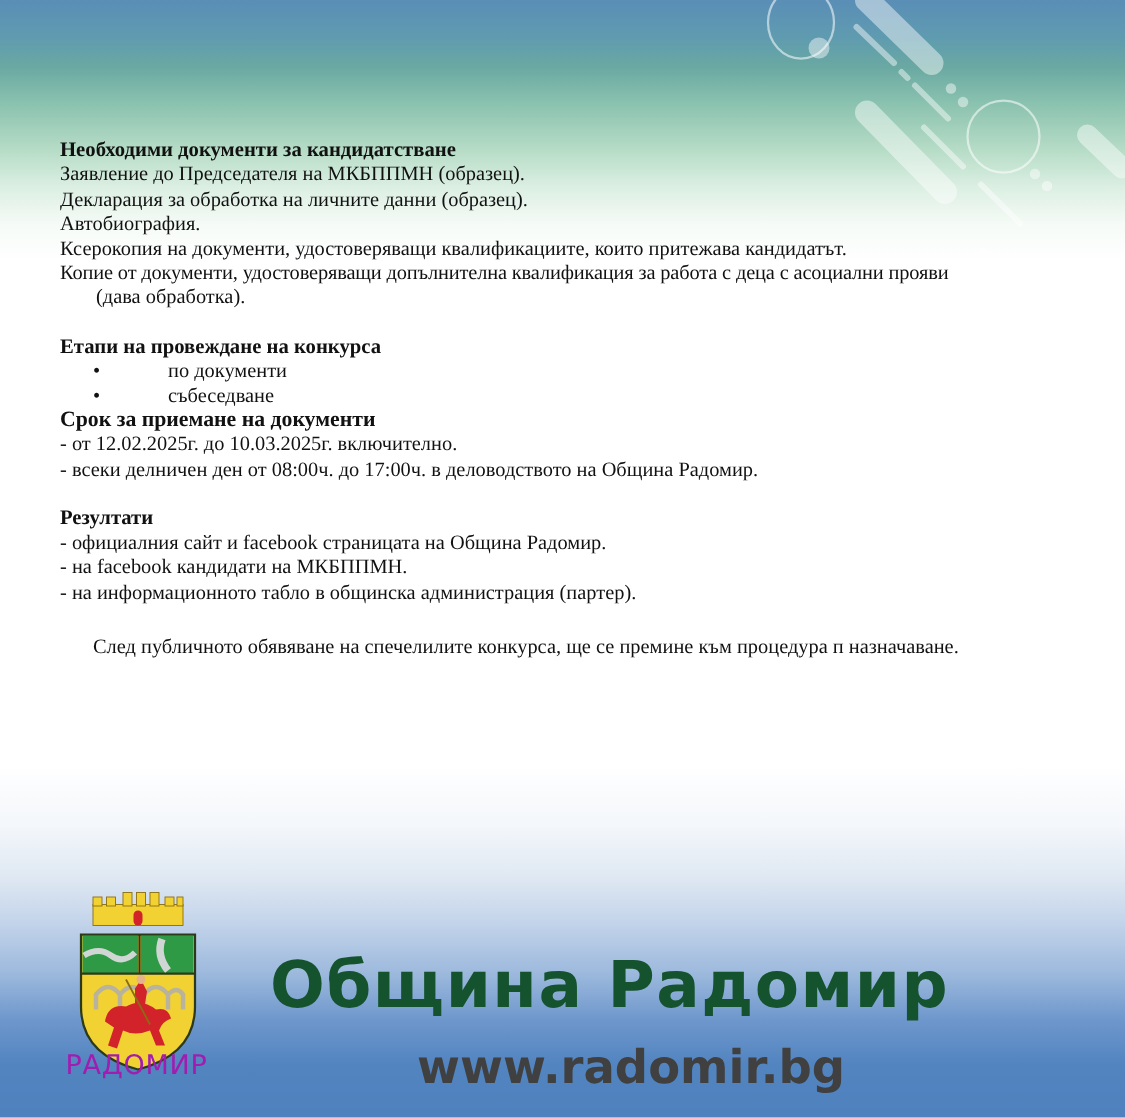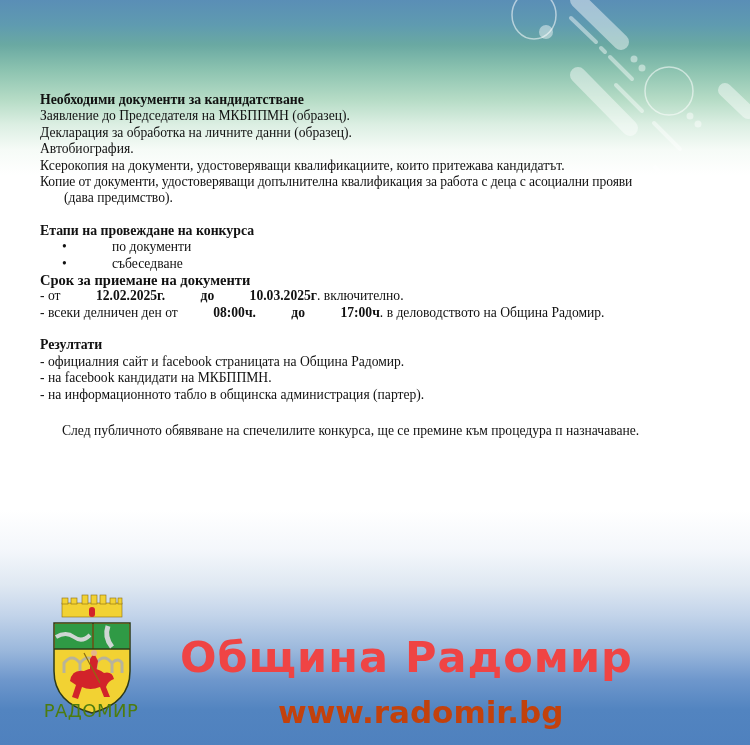"(дава предимство)." p.indent { text: предимство -> обработка }
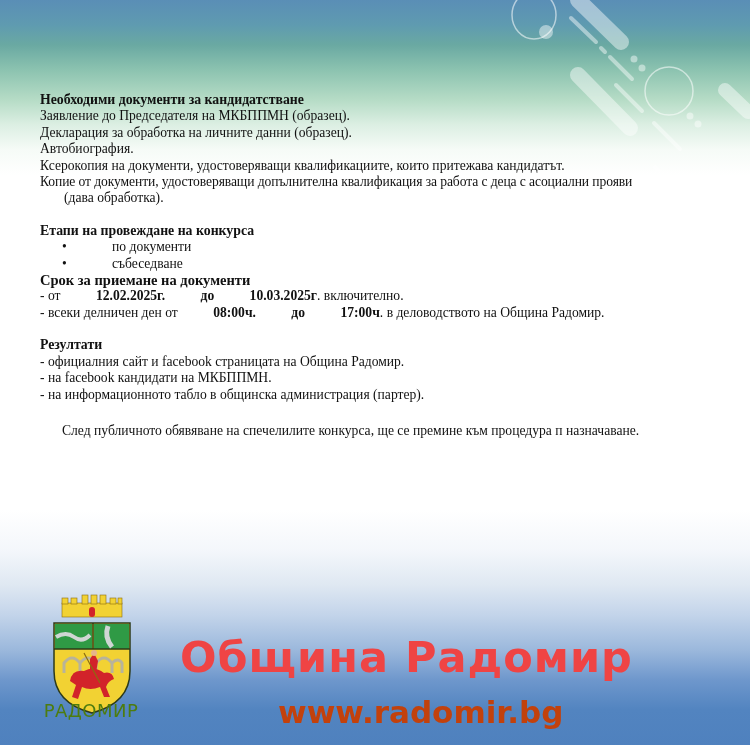"12.02.2025г." .b { font-weight: bold -> normal; margin-left: 32px -> none }
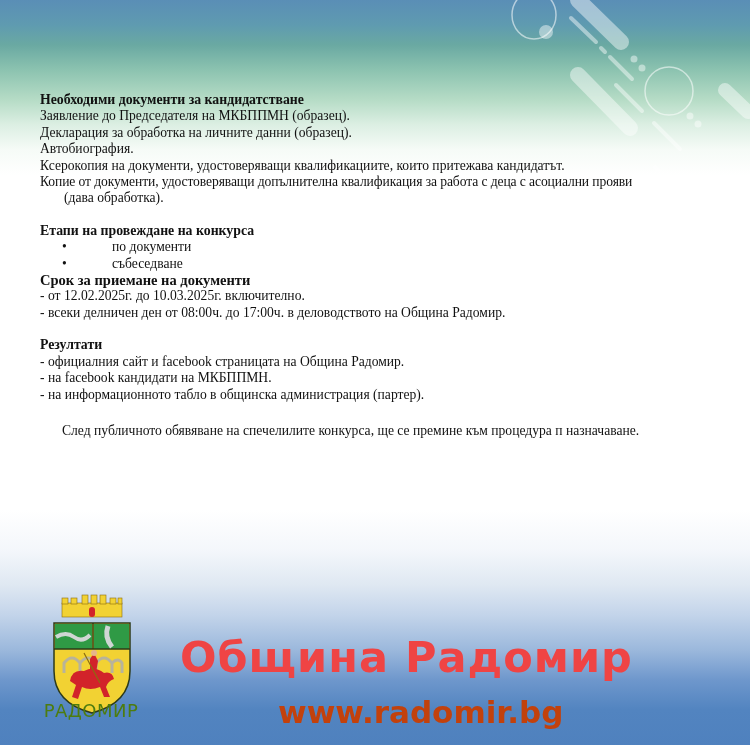"Община Радомир" .org-name { color: #ef4444 -> #14532d }
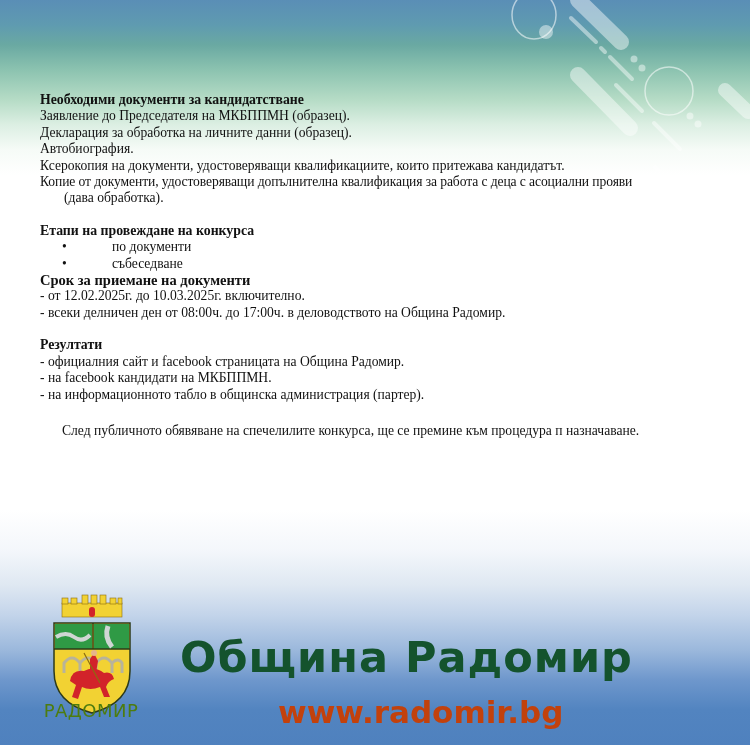"РАДОМИР" .crest-name { color: #4d7c0f -> #a21caf }
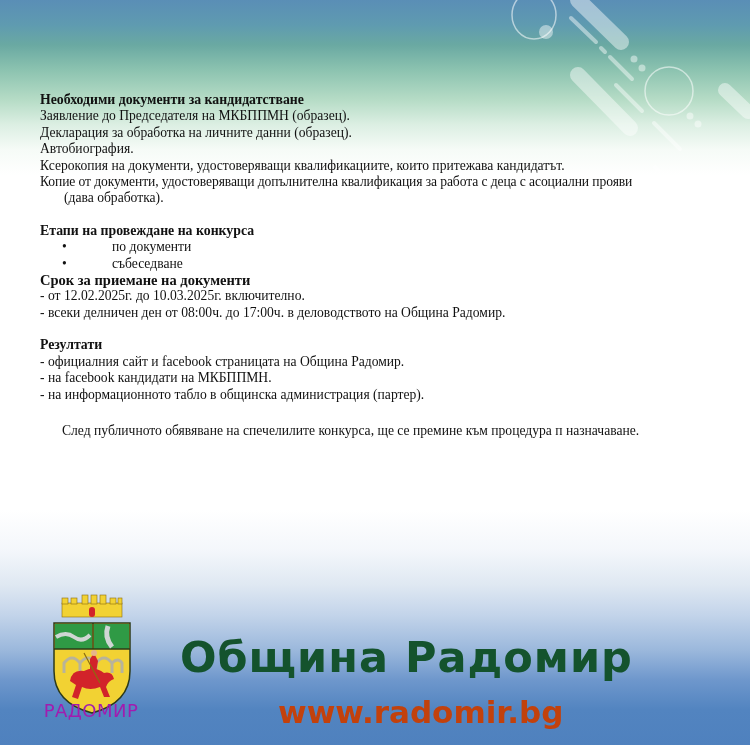"www.radomir.bg" .org-url { color: #c2410c -> #404040 }
